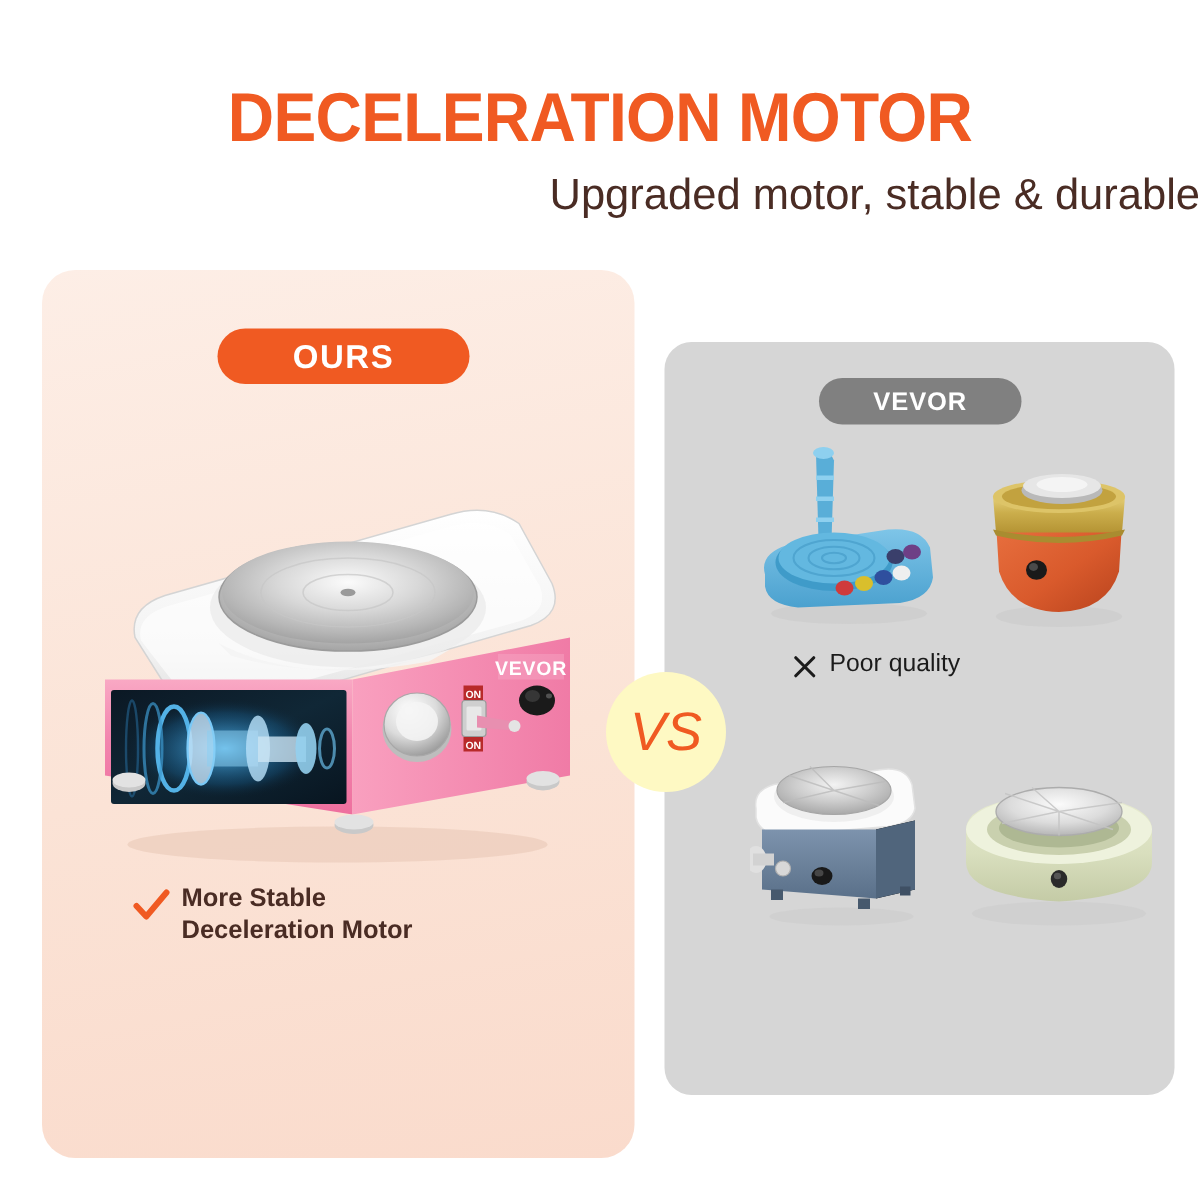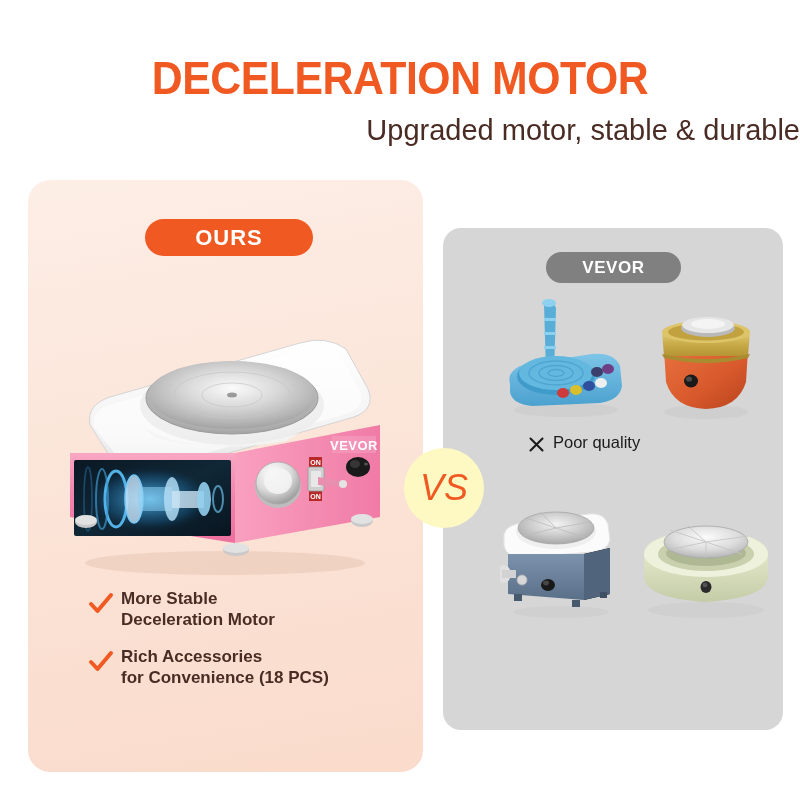"Rich Accessories" div.bullet-row { html: <div> <span> <svg> <path></path> </svg> </span> <span>Rich Accessories for Convenience (18 PCS)</span> </div> -> none }
